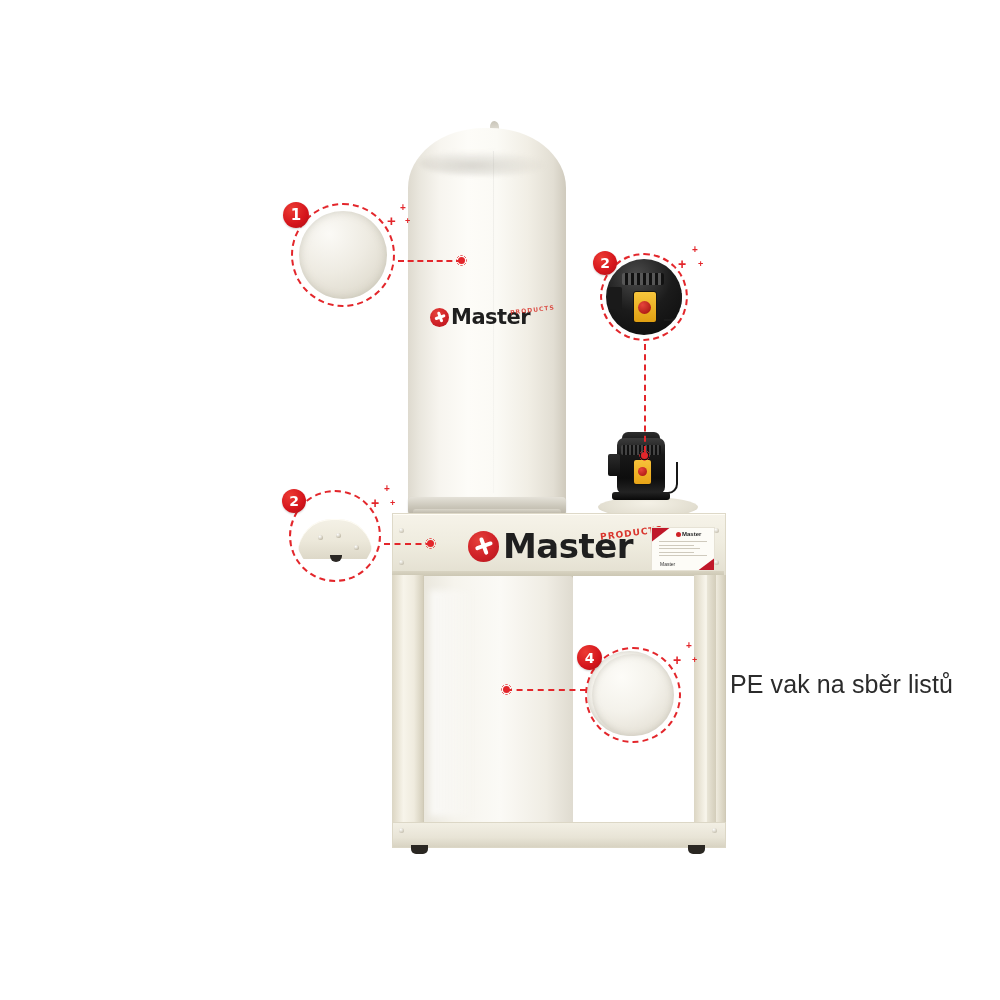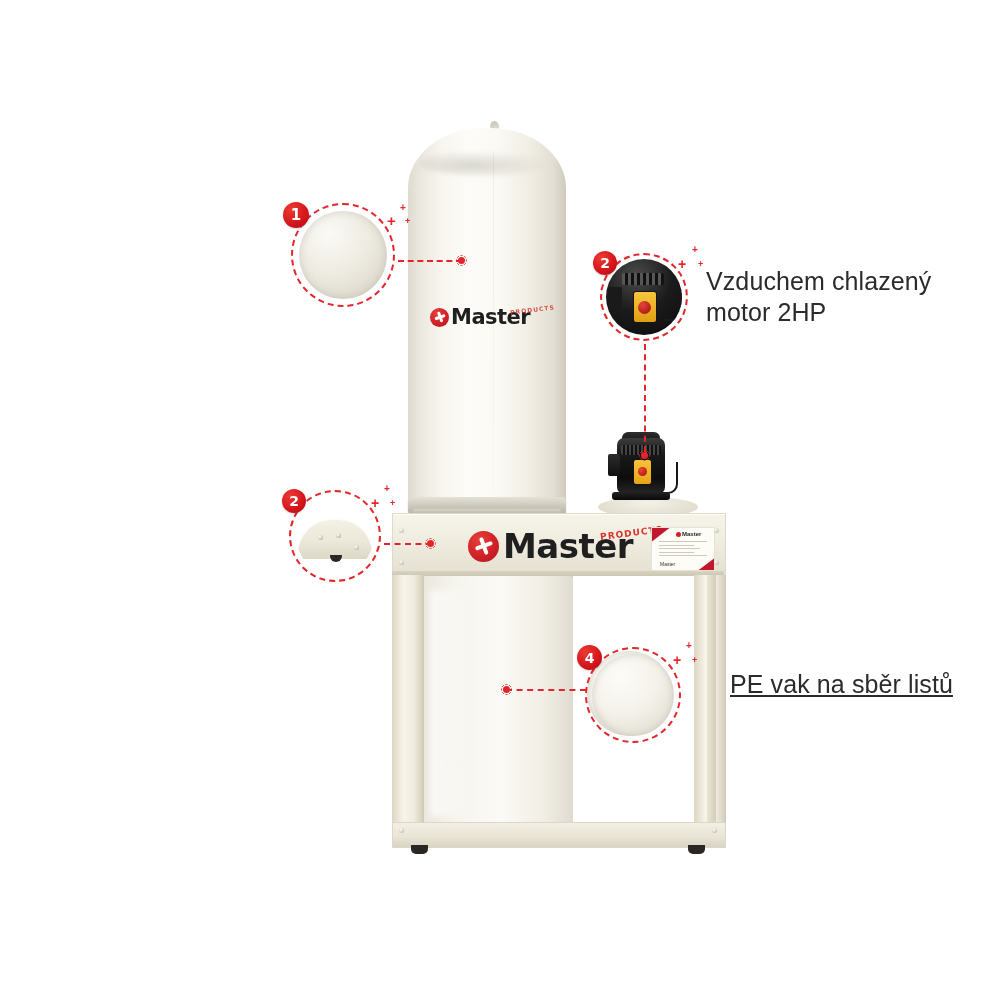"Vzduchem chlazený" div.ann-label { html: <div>Vzduchem chlazený motor 2HP</div> -> none }
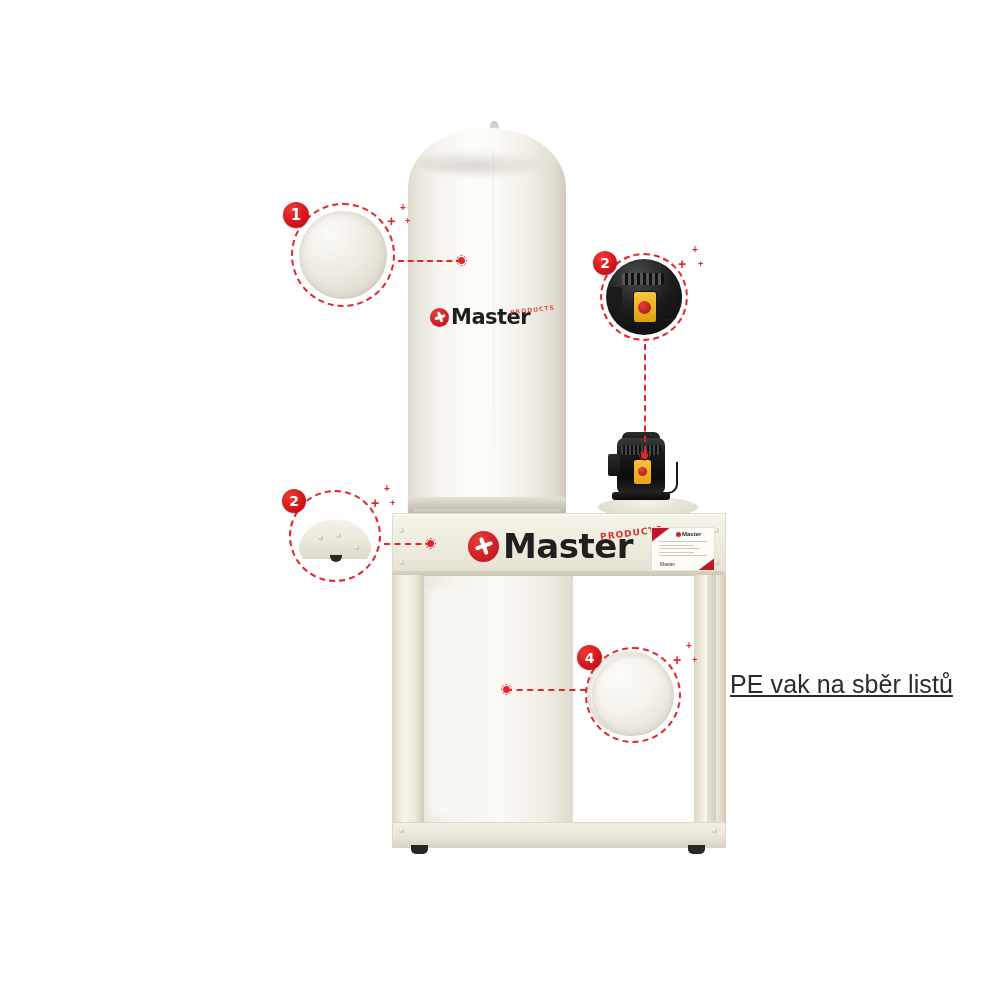"PE vak na sběr listů" #label-pebag { text-decoration: underline -> none }
